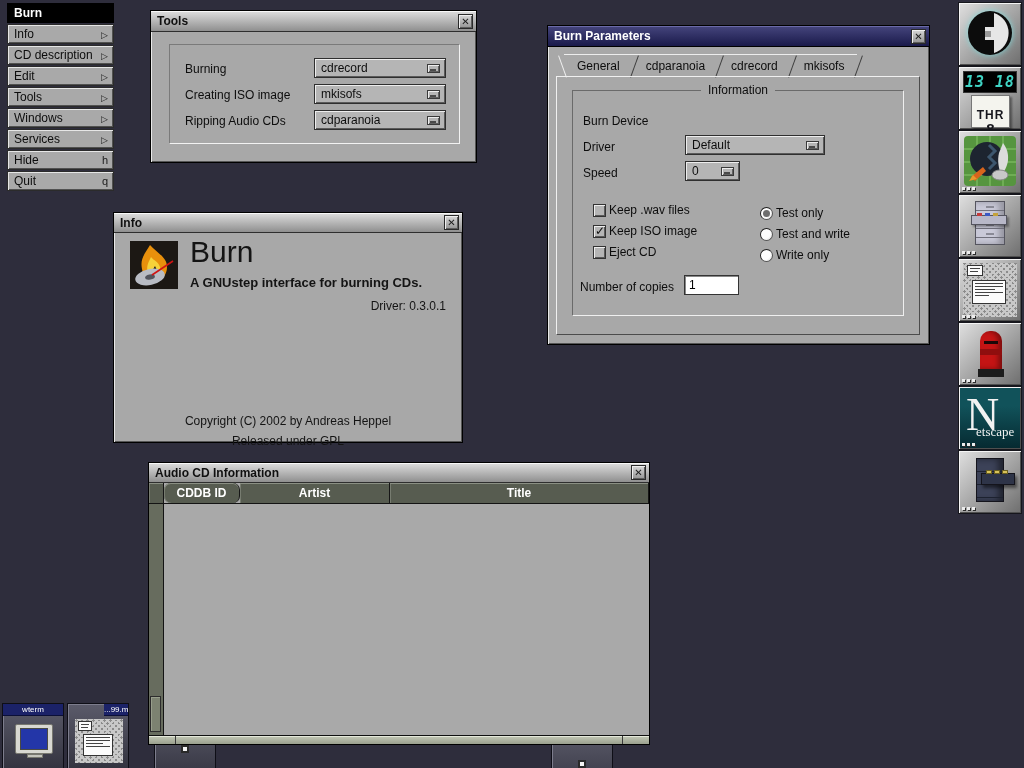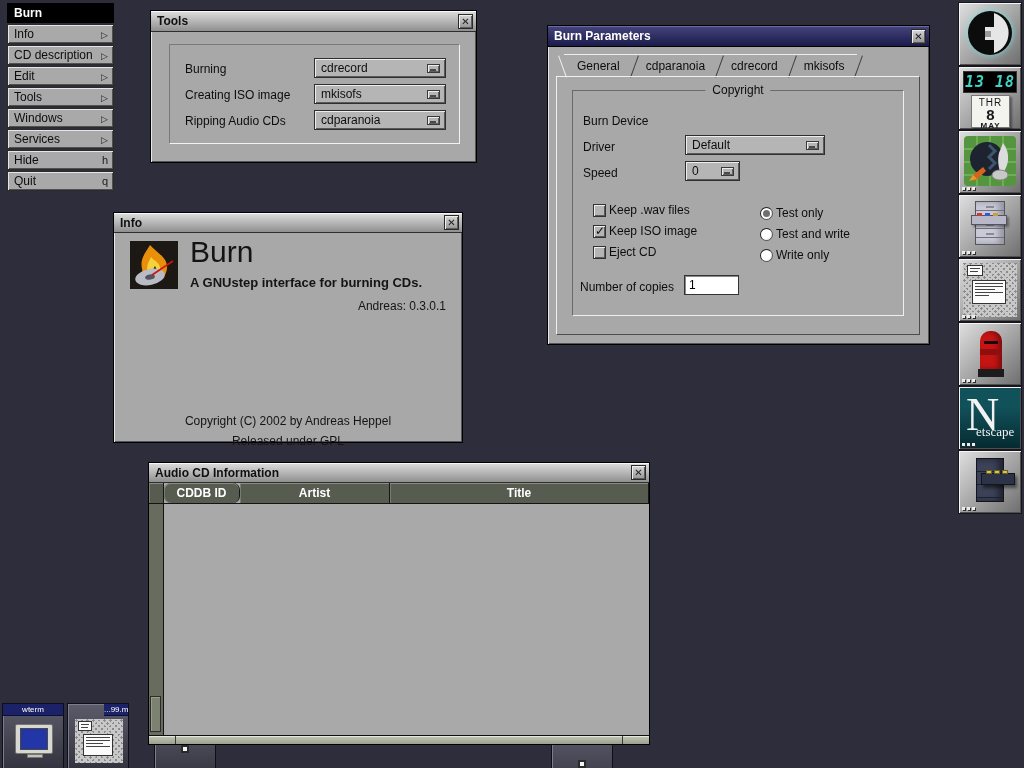"Copyright" div.legend { text: Copyright -> Information }
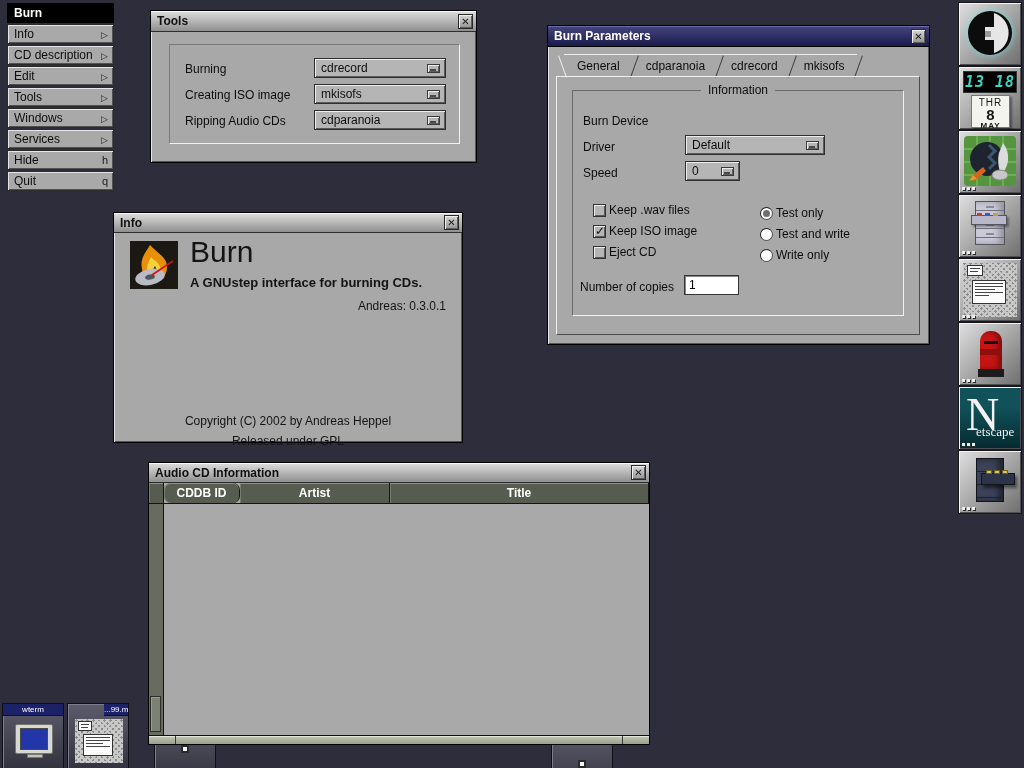"THR" .calendar .wd { font-size: 10px -> 12px; font-weight: normal -> bold; margin-top: 1px -> 12px }
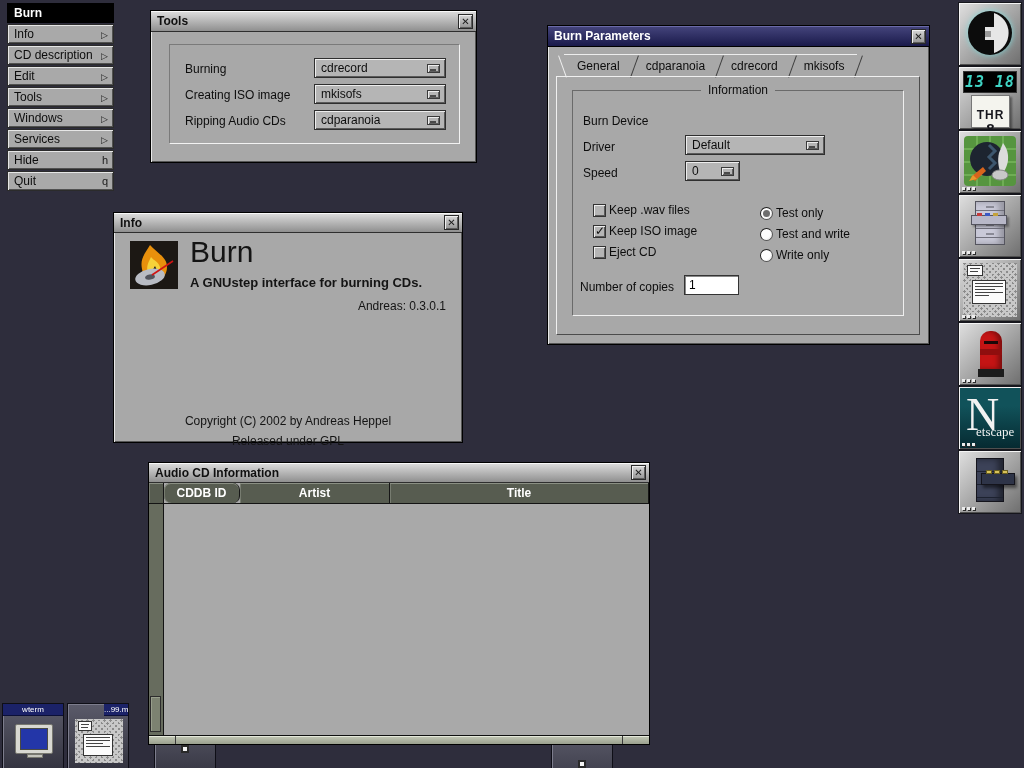"Andreas: 0.3.0.1" div.release { text: Andreas -> Driver }
